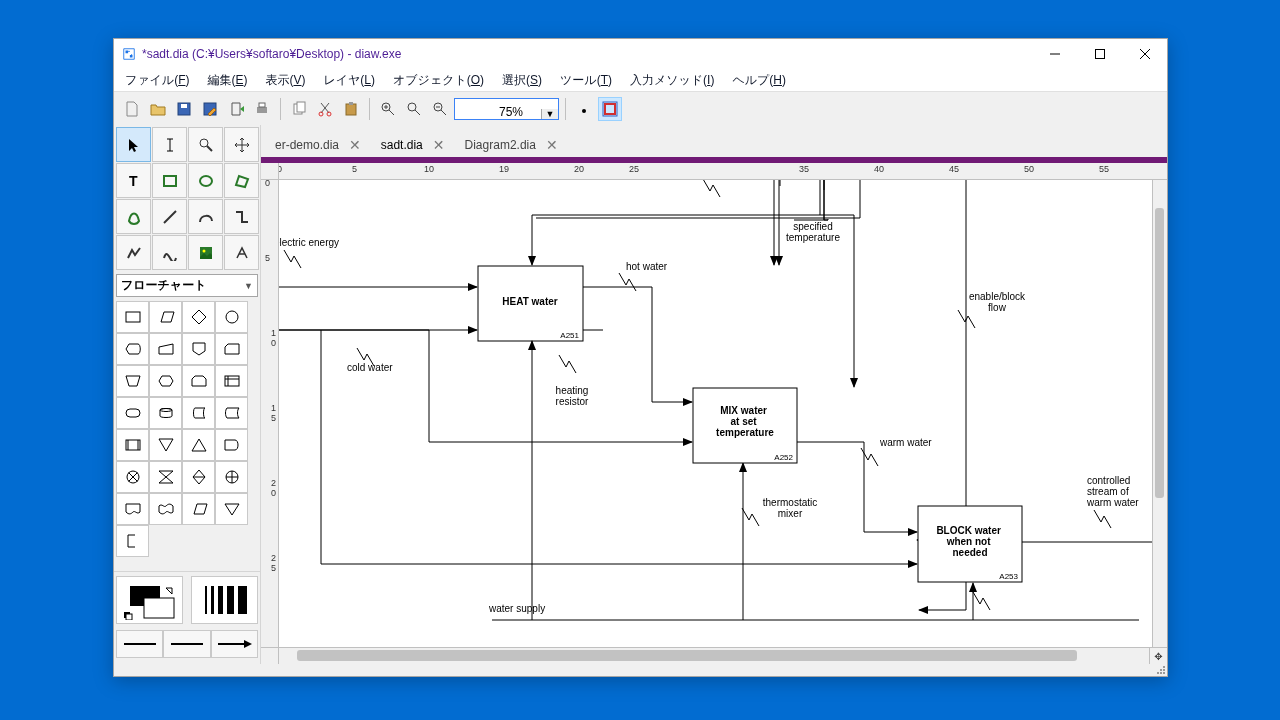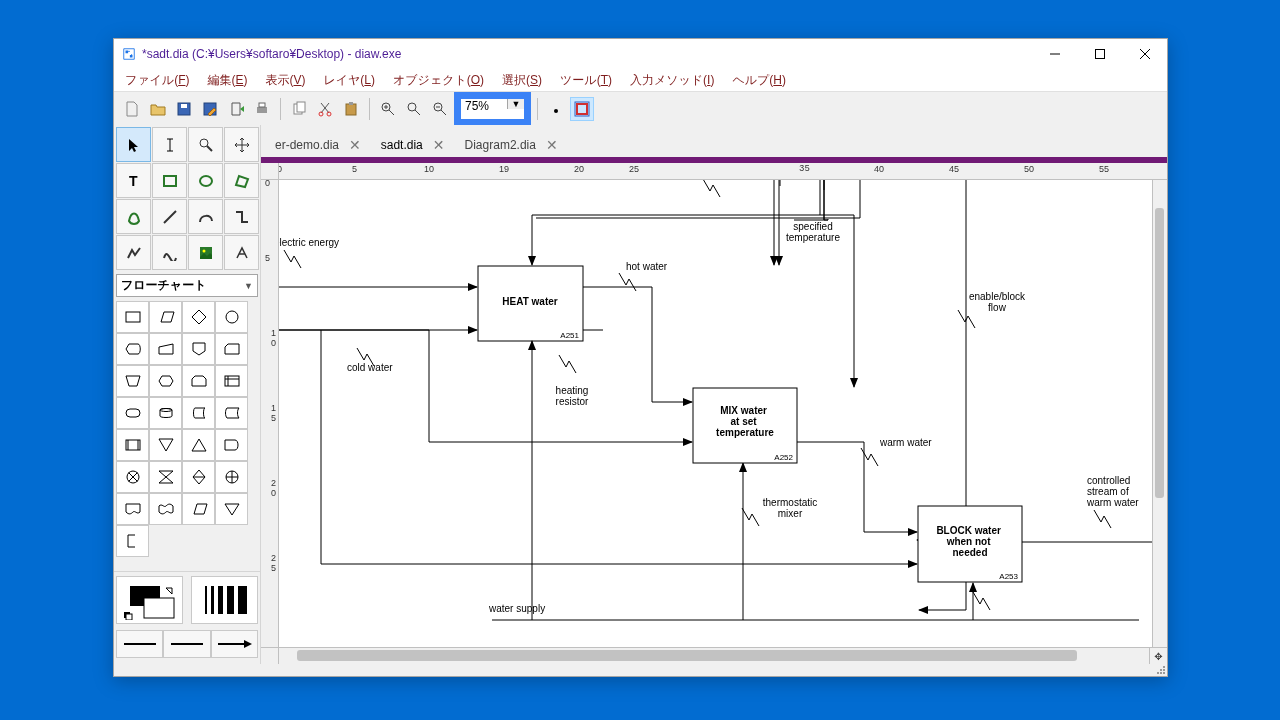"ファイル(F)" .menubar .menu-item { color: #7f1d1d -> #0f172a }
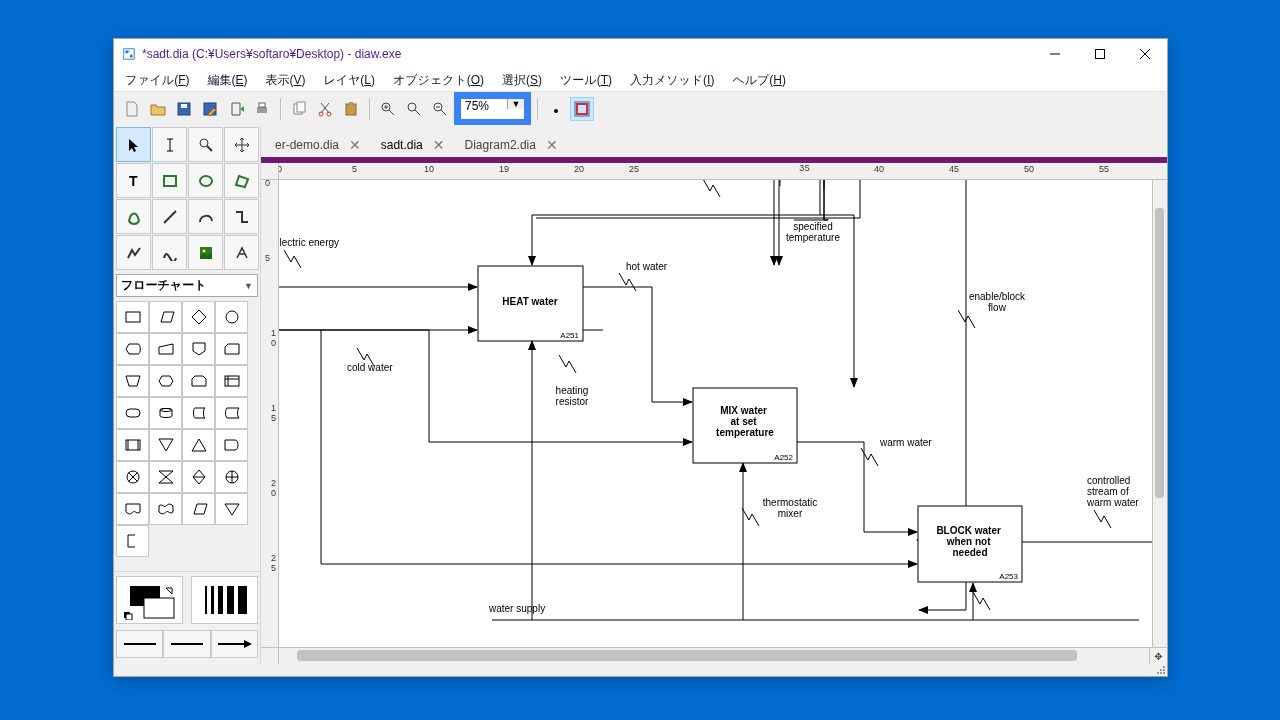"75%" .zoom-combo { align-items: flex-start -> flex-end; border: 7px solid #3b82f6 -> 1px solid #3b82f6; padding-left: none -> 40px }
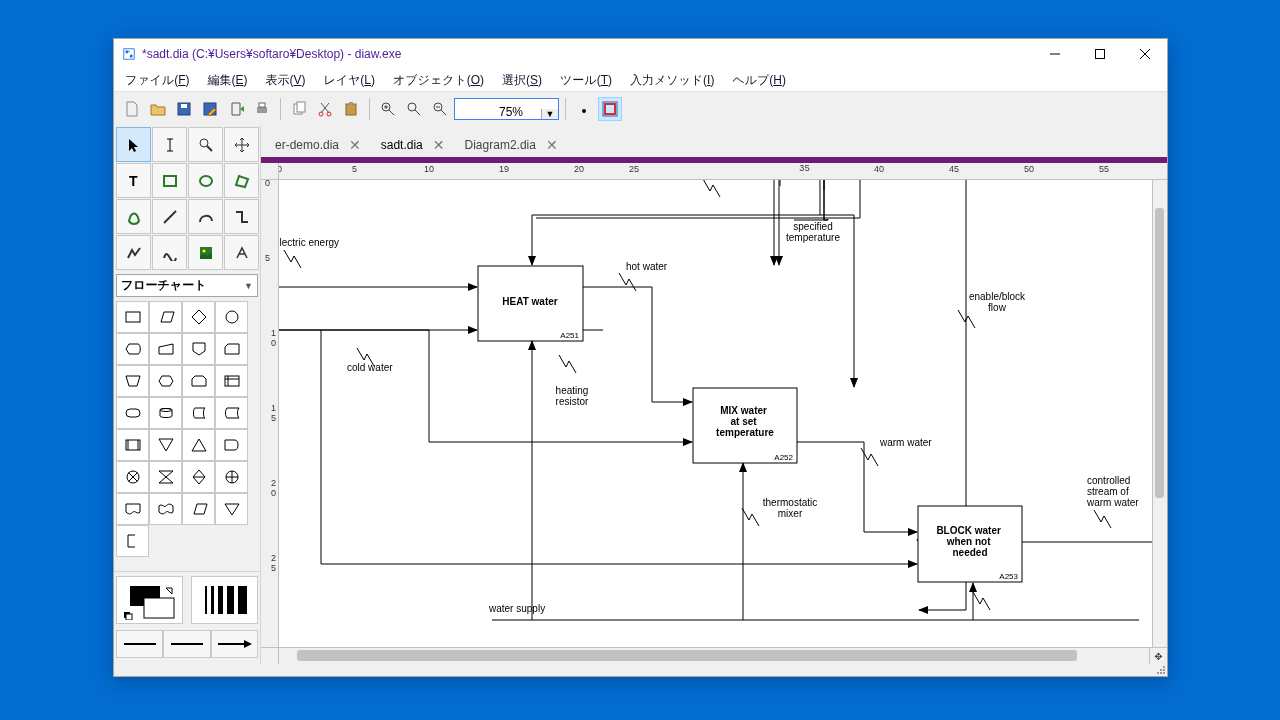"35" span { font-family: Liberation Mono, monospace -> none }
